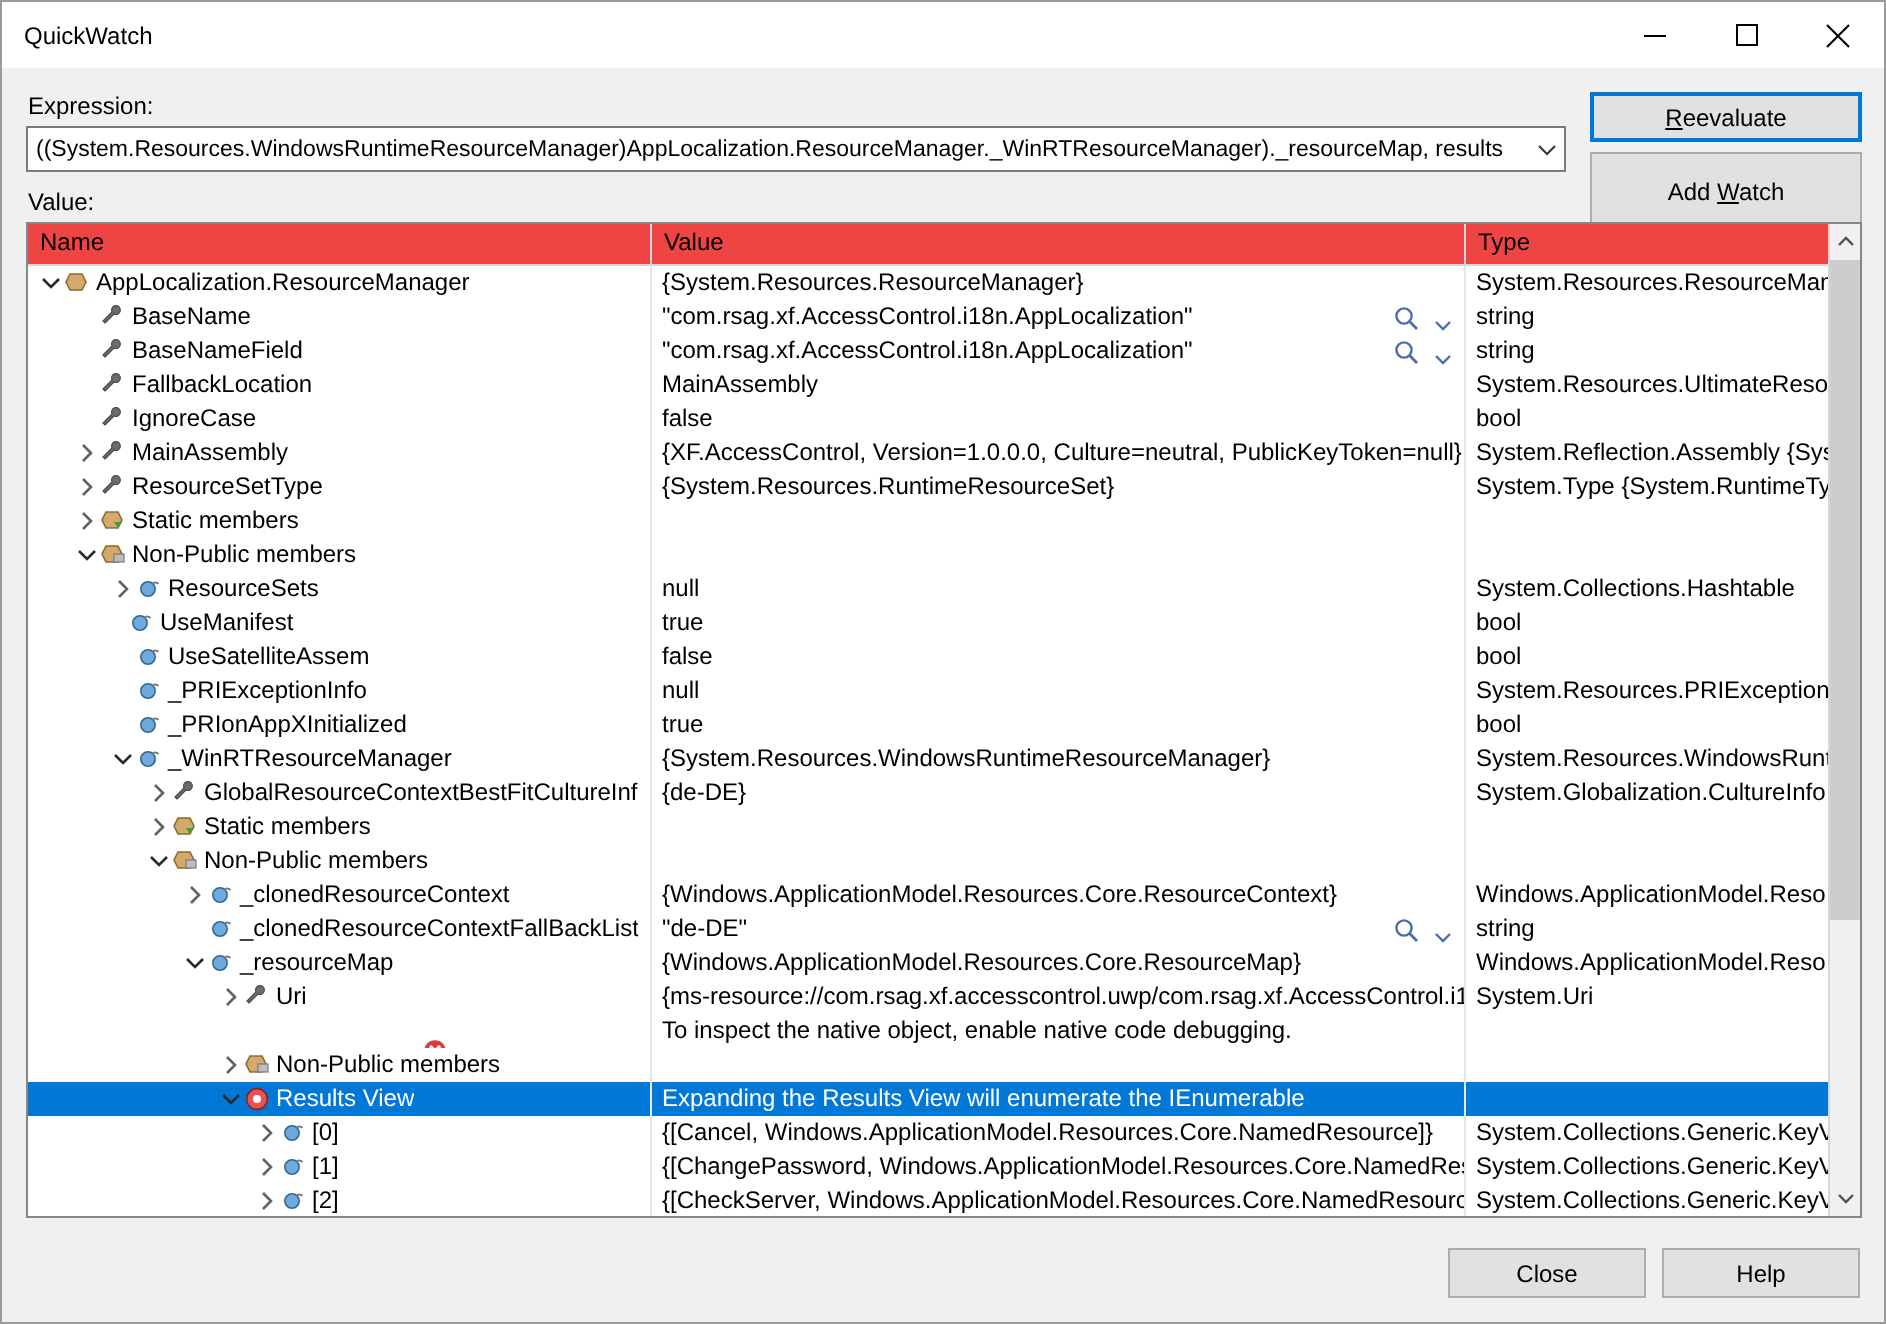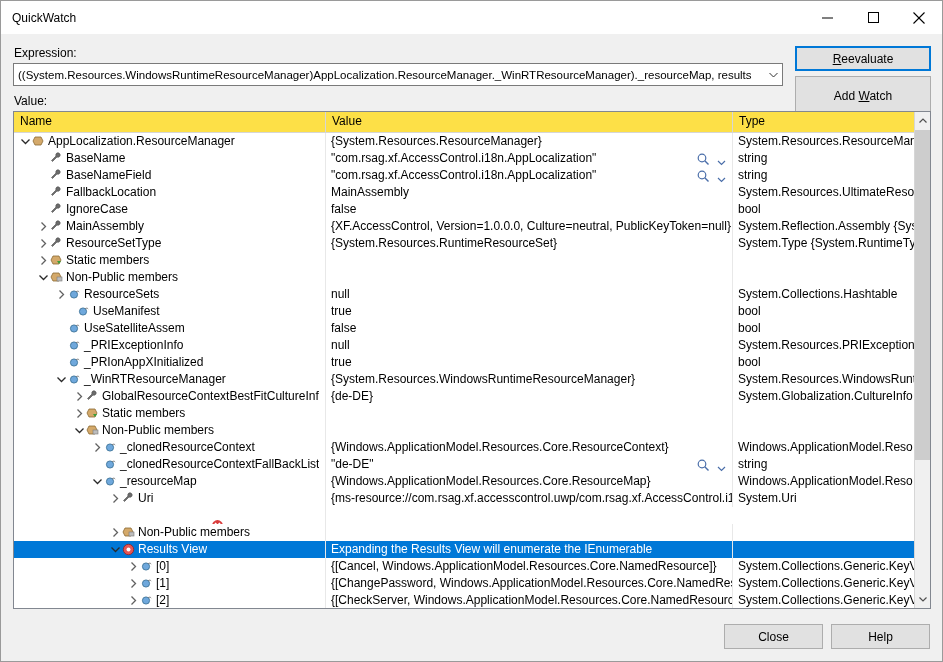"Name" .grid-header { background: #fde047 -> #ef4444 }
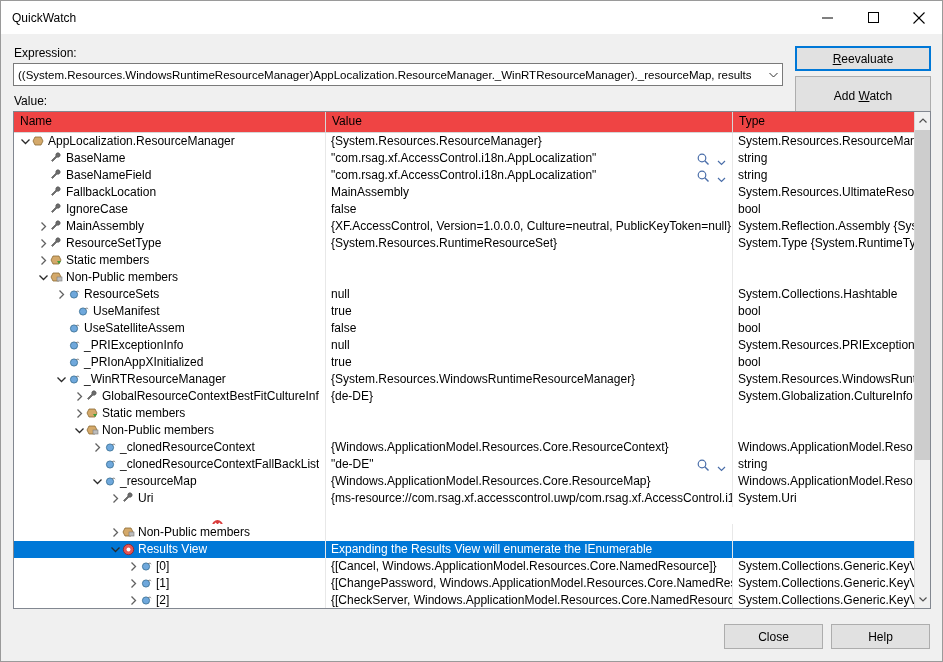"UseManifest" div.cell-name { padding-left: 51px -> 38px }
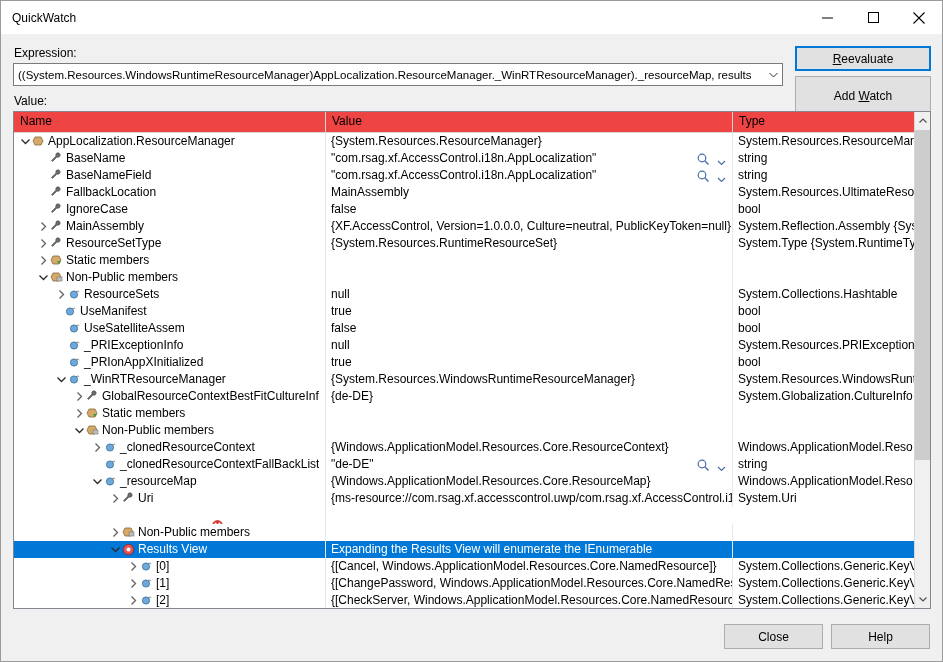"To inspect the native object," div.cell-value { html: none -> <div> <span>To inspect the native object, enable native code debugging.</span> </div> }
